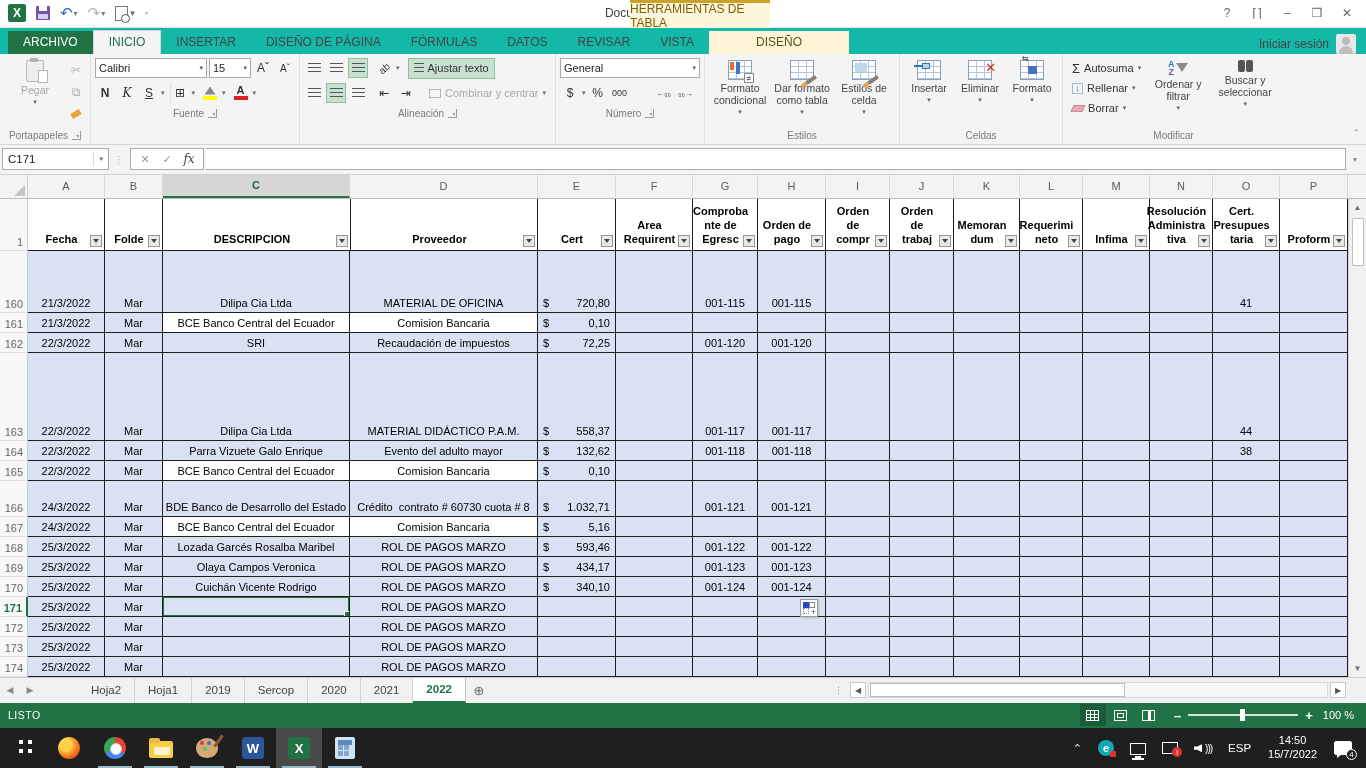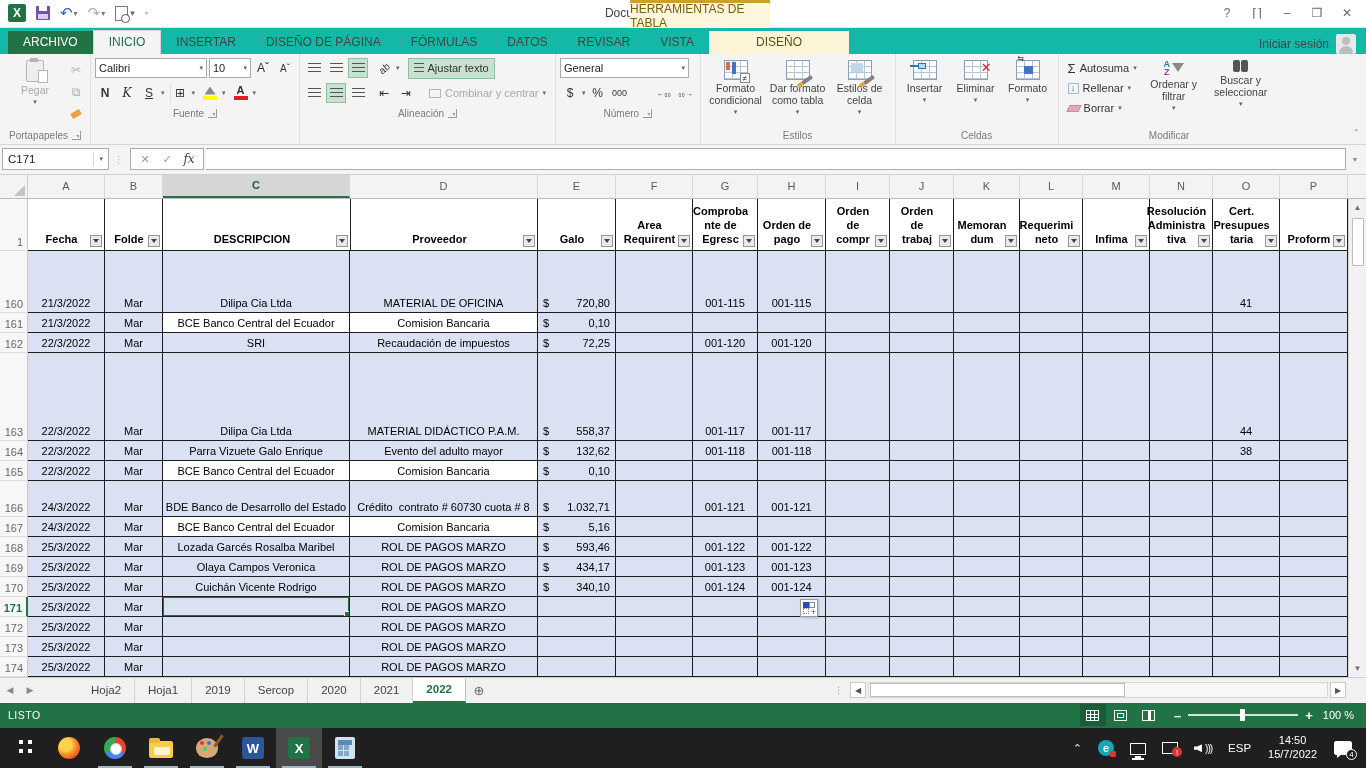"10" span { text: 10 -> 15 }
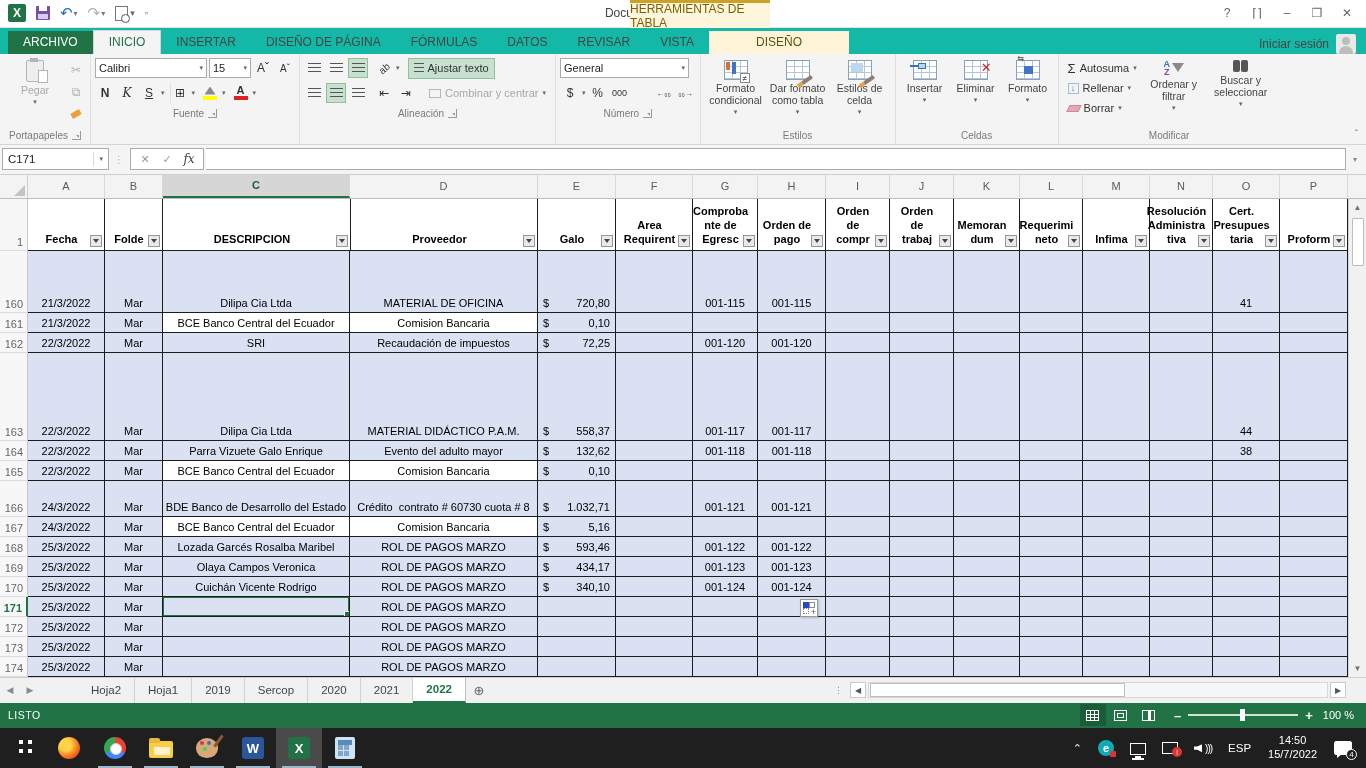"General" div.combo { width: 129px -> 140px }
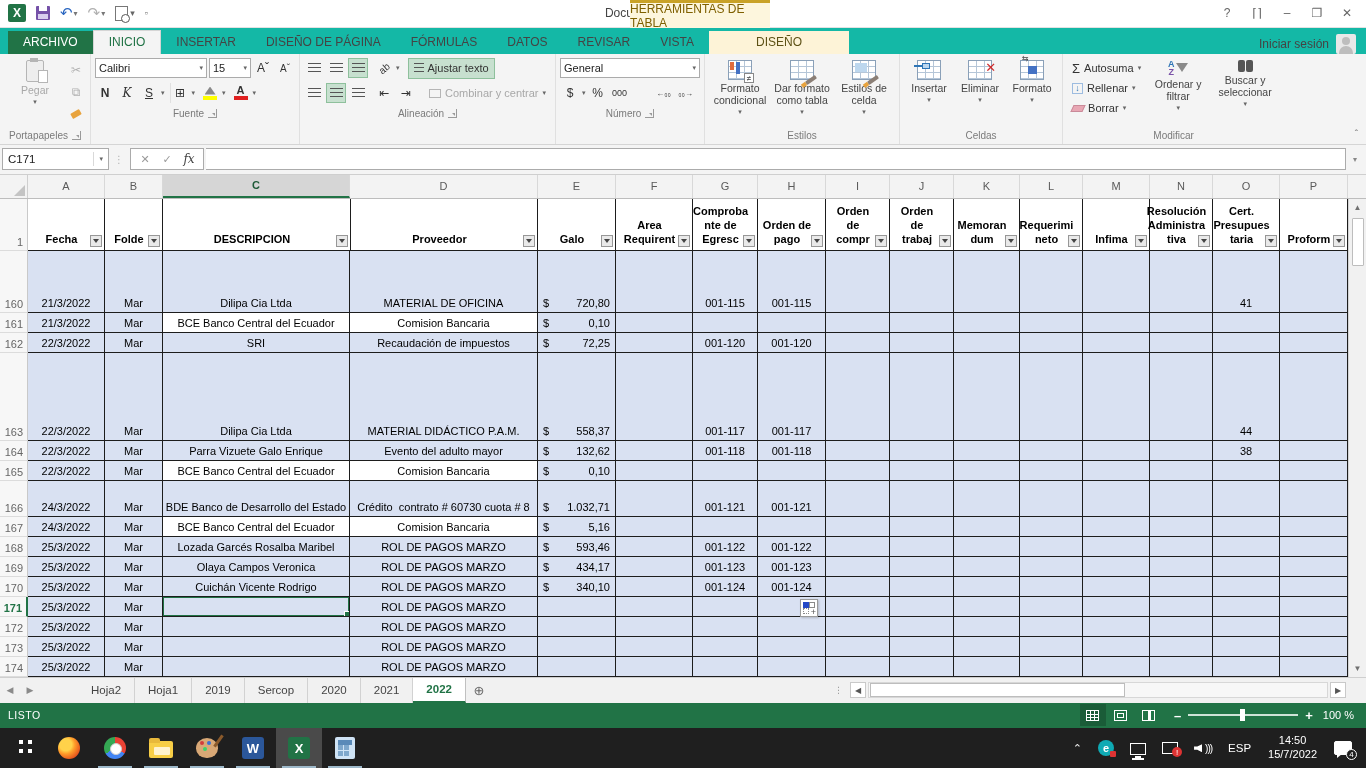"Galo" span { text: Galo -> Cert }
